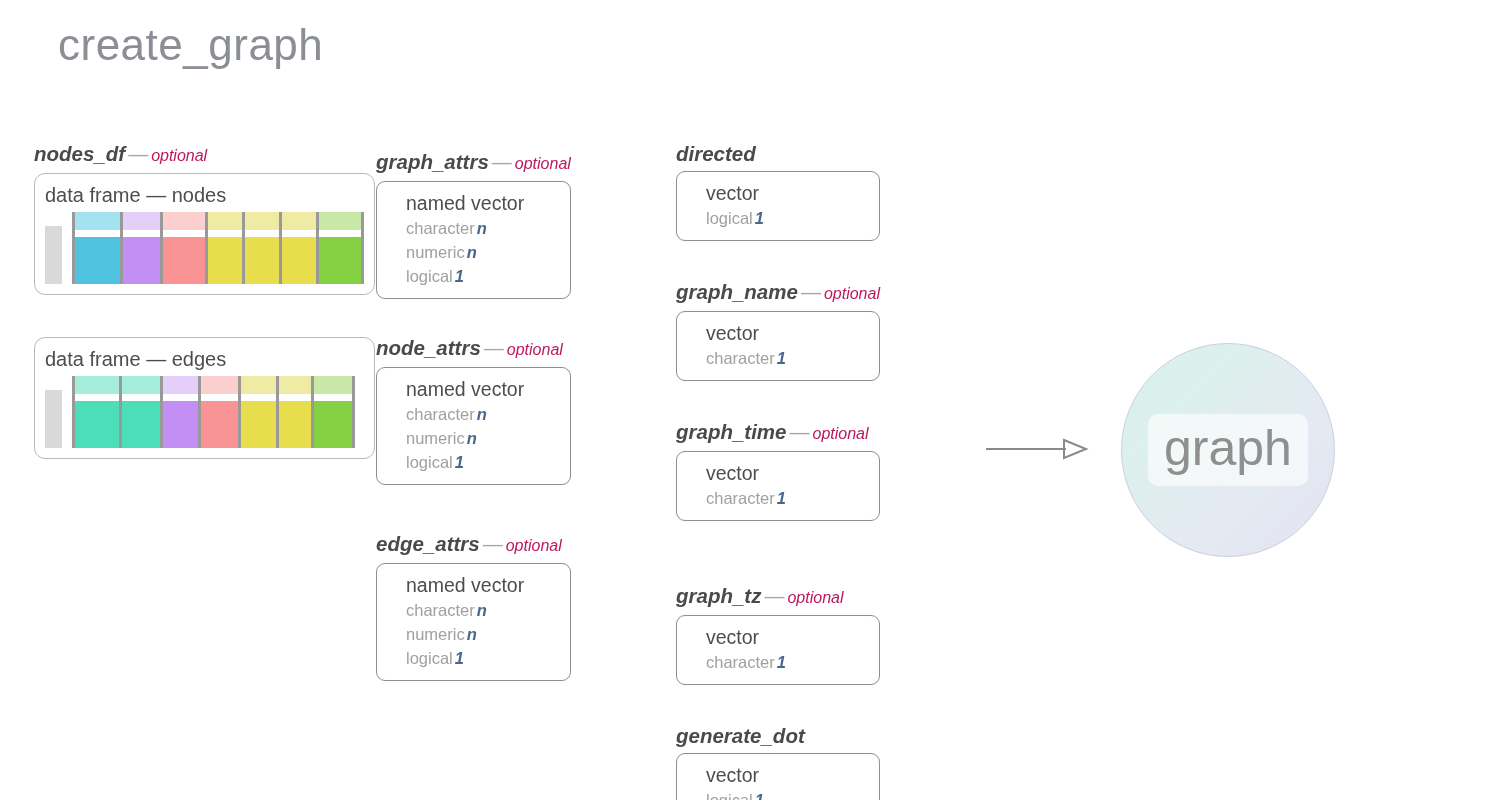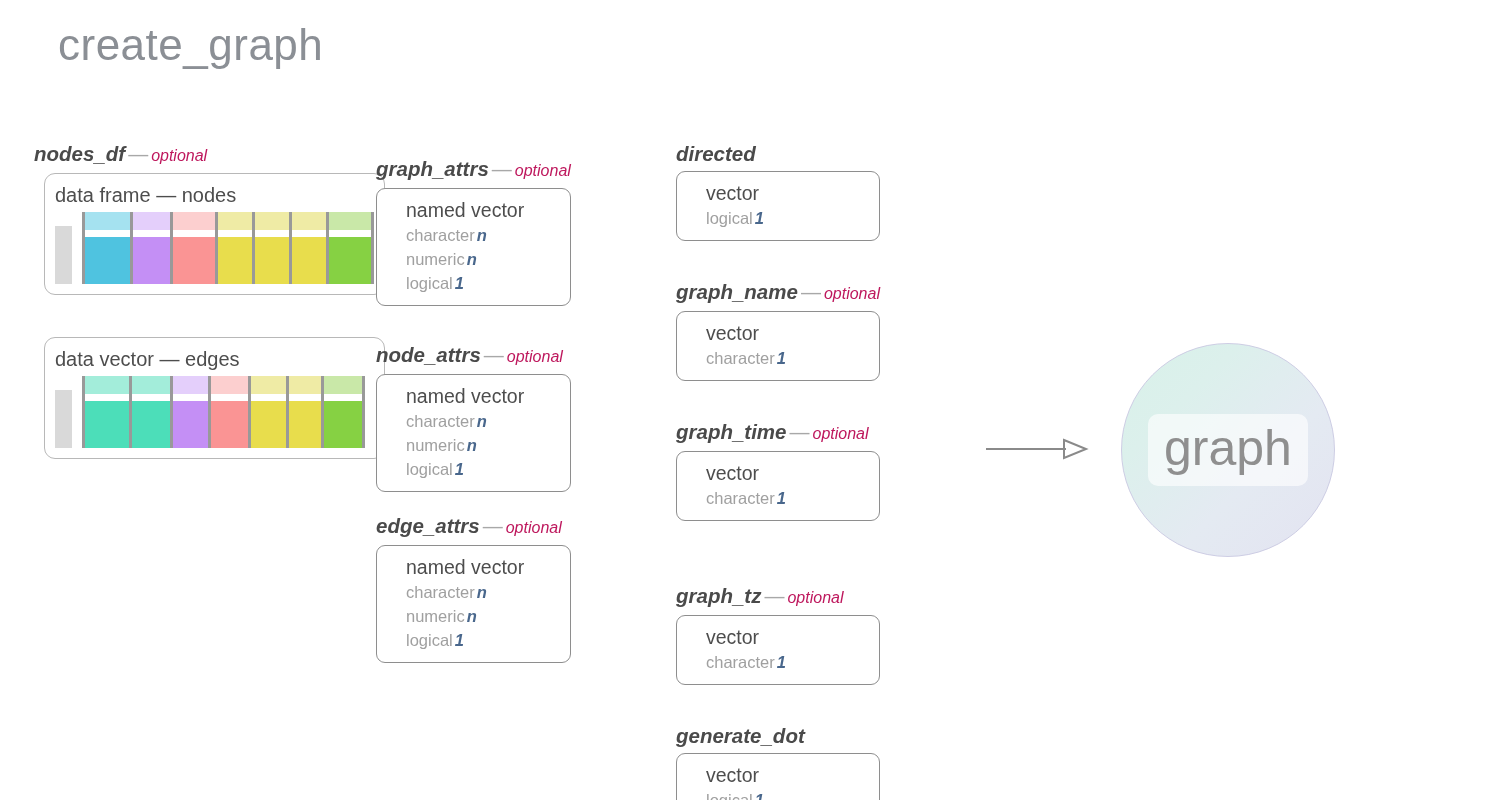"graph_attrs — optional" div { margin-top: 15px -> 8px }
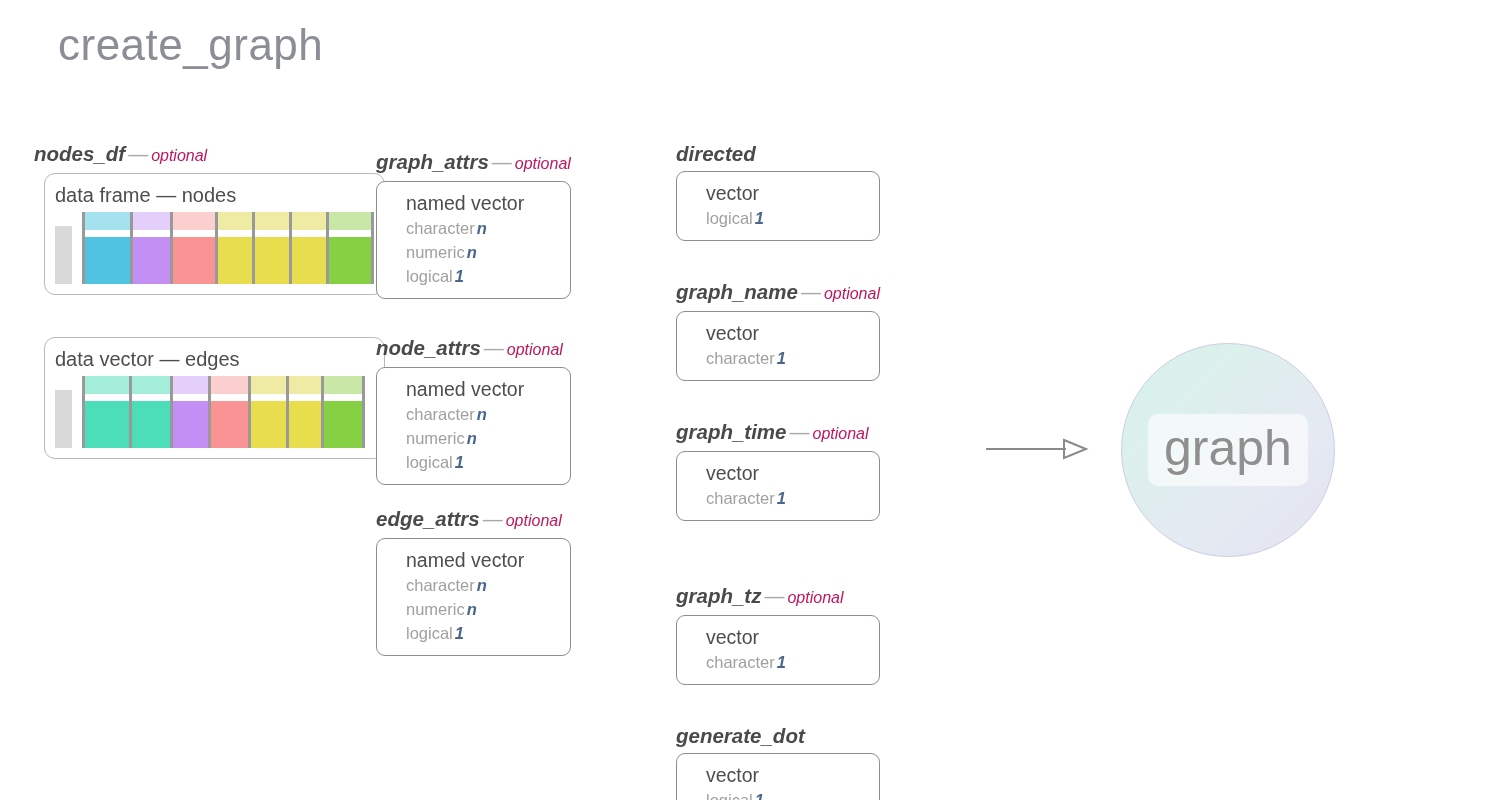"data frame — nodes" .df-box { margin-left: 10px -> none }
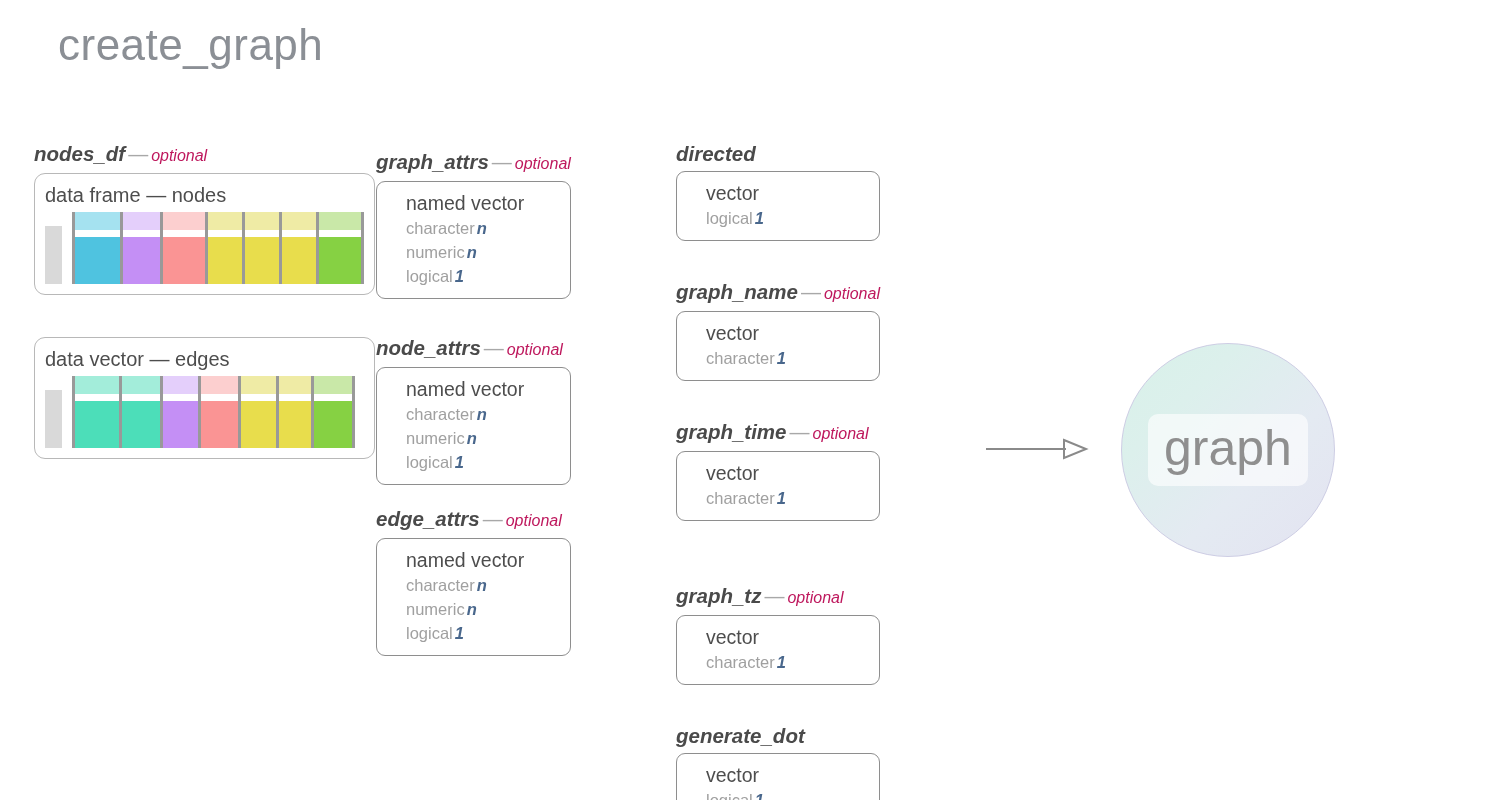"data vector — edges" div.df-title { text: vector -> frame }
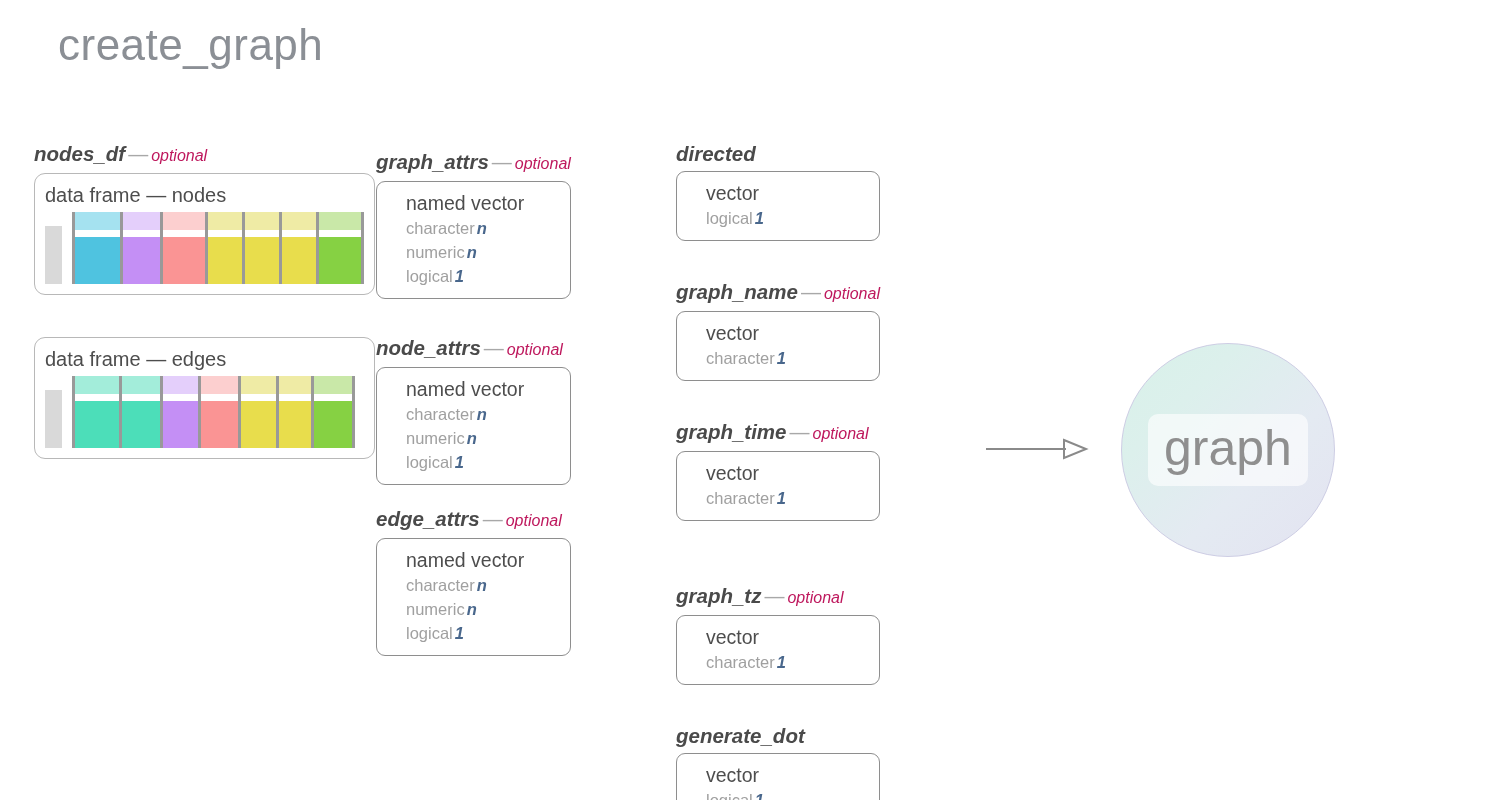"edge_attrs — optional" div { margin-top: 23px -> 48px }
